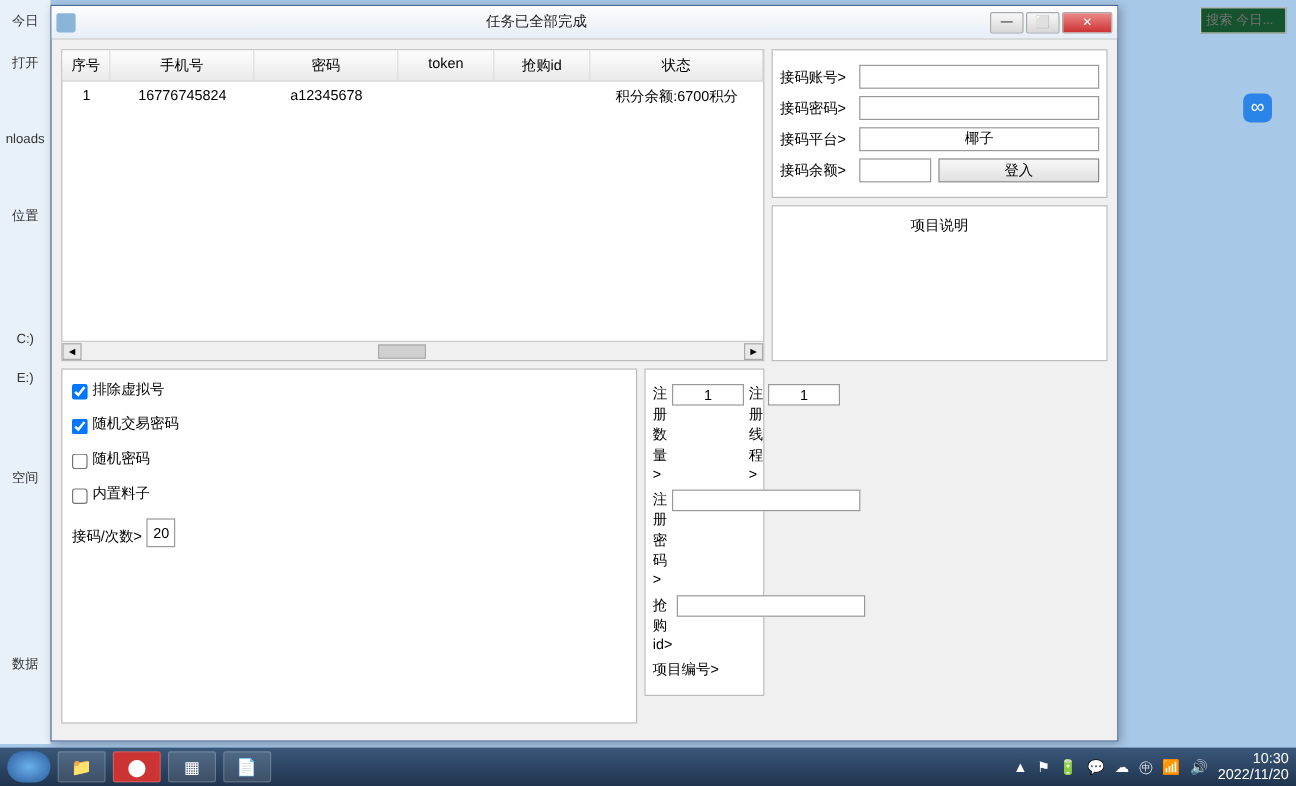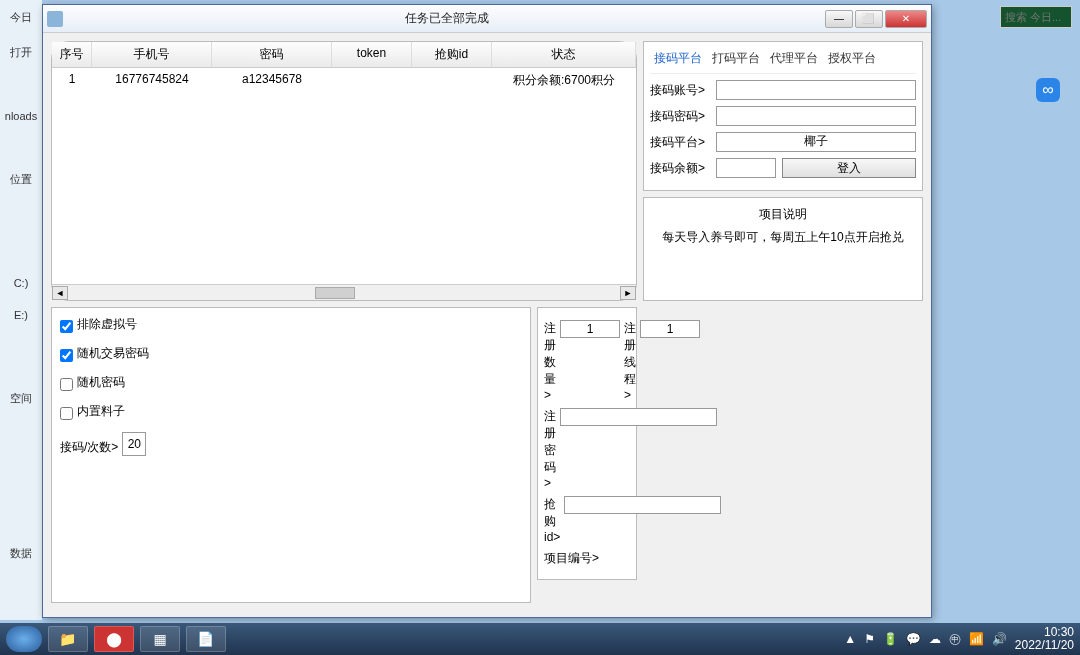"序号" .table-panel { border-radius: 18px -> none }
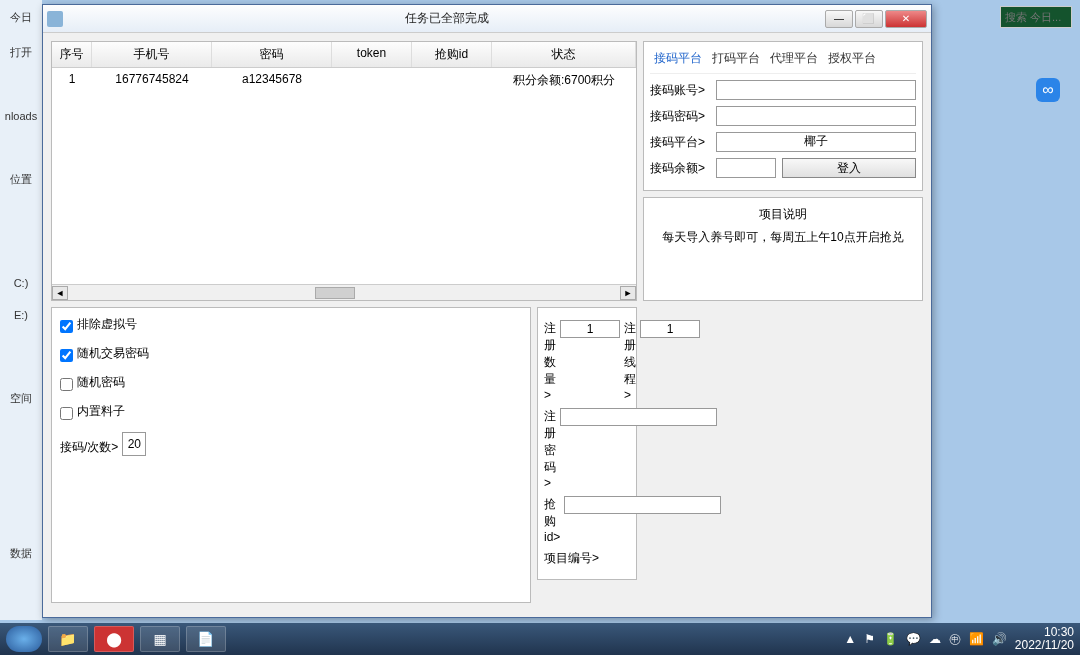"接码平台" div.platform-tabs { html: <div> <span>接码平台</span> <span>打码平台</span> <span>代理平台</span> <span>授权平台</span> </div> -> none }
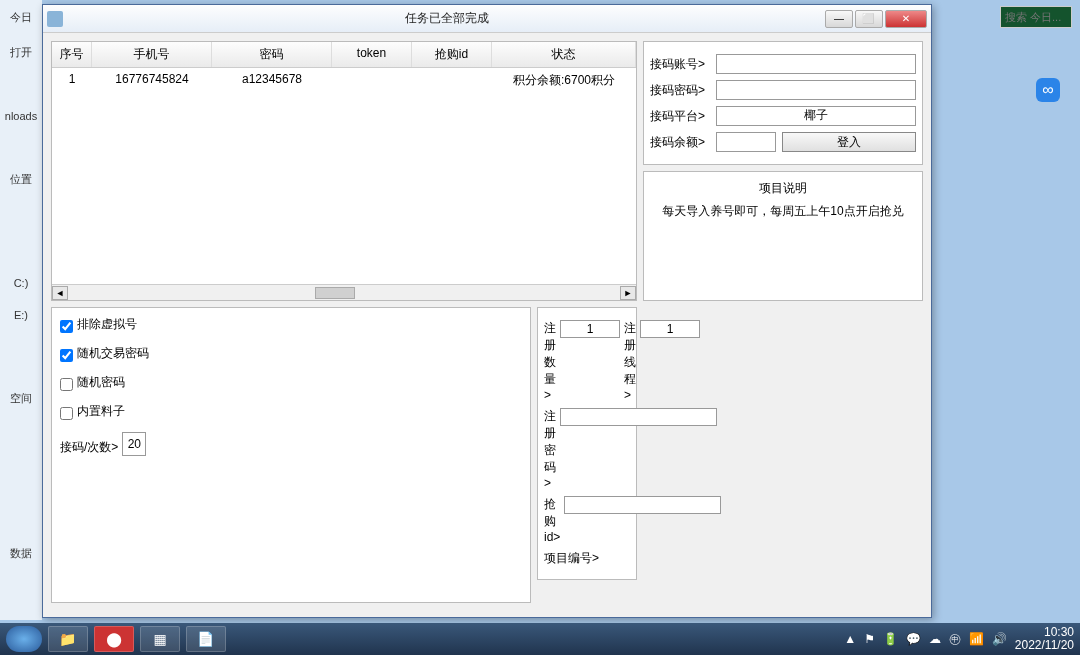"每天导入养号即可，每周五上午10点开启抢兑" div.desc-text { html: <div>每天导入养号即可，每周五上午10点开启抢兑</div> -> none }
